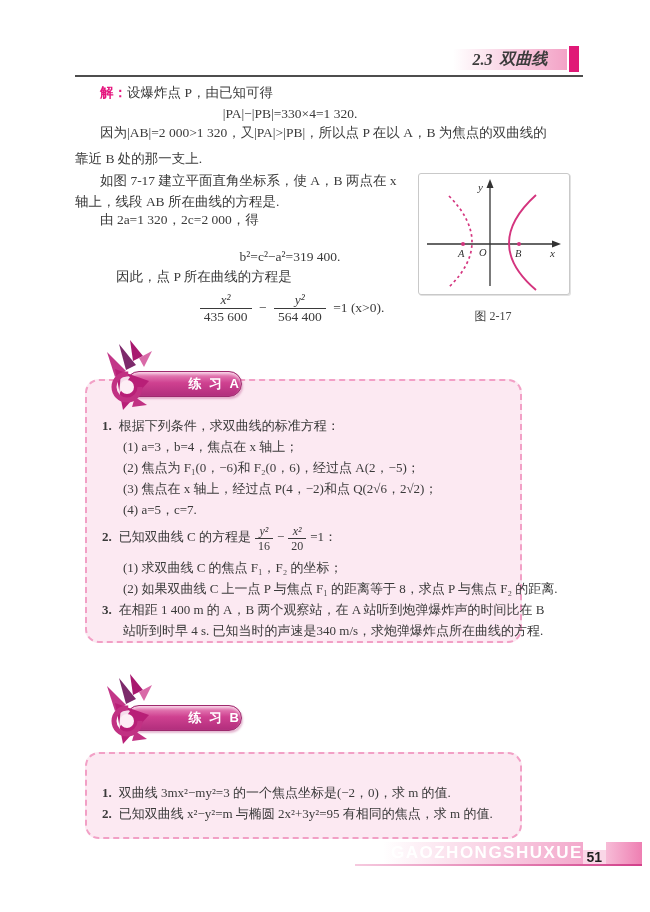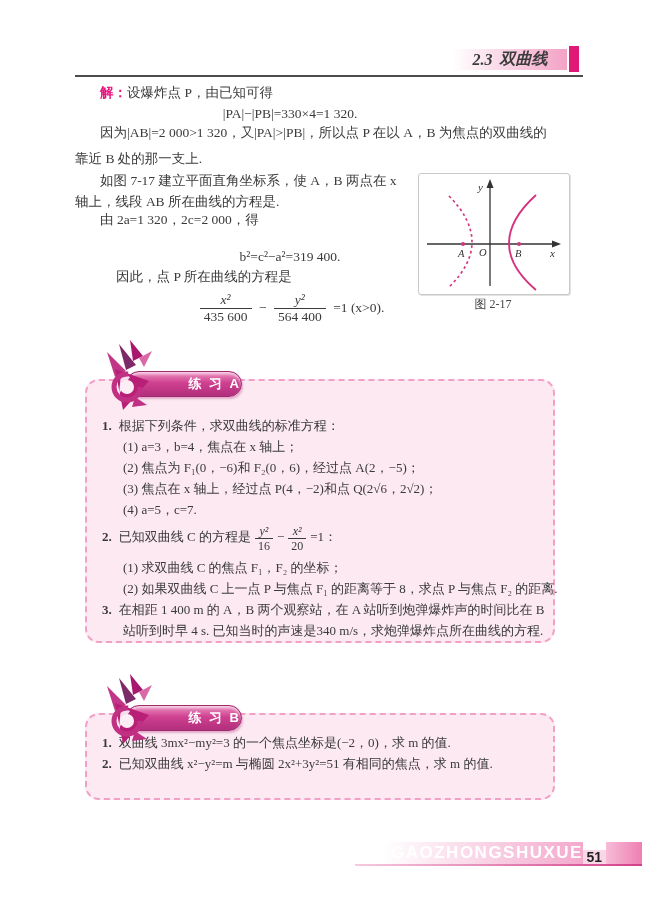"图 2-17" .figure-caption { top: 296px -> 308px }
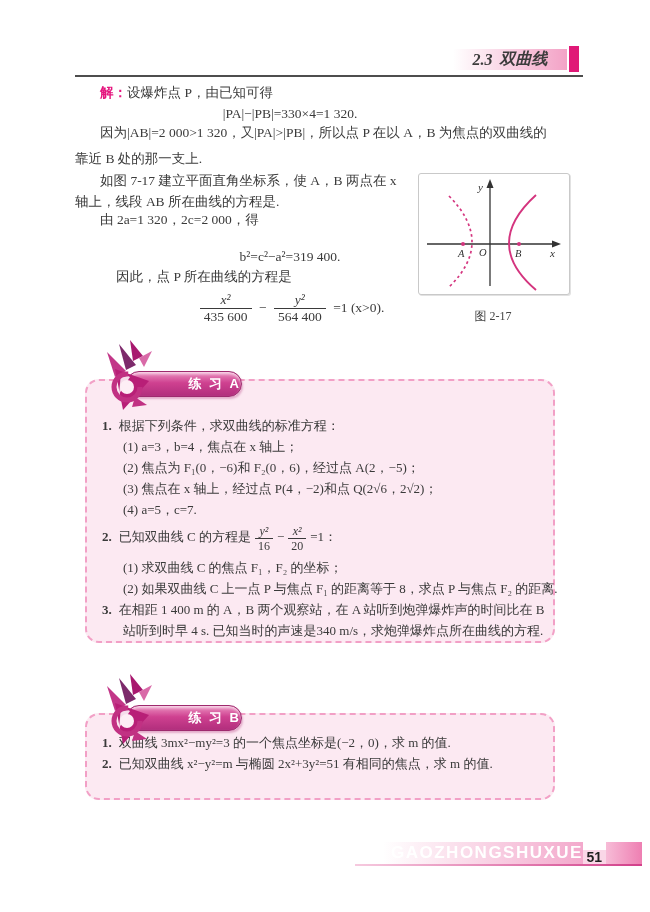"1. 根据下列条件，求双曲线的标准方程：" .pbox { width: 470px -> 437px }
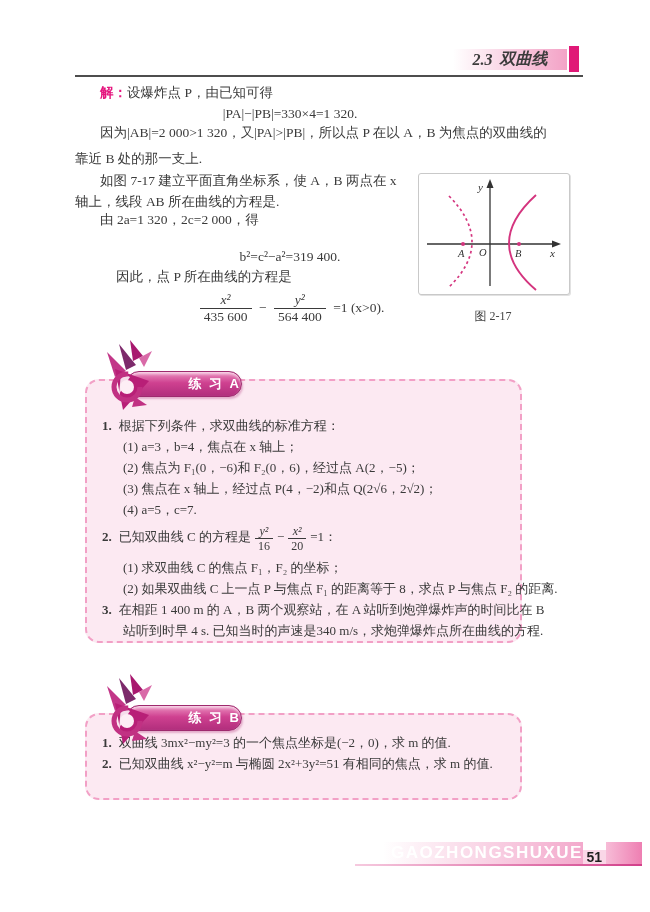"1. 双曲线 3mx²−my²=3 的一个焦点坐标是(−2，0)，求 m" div.pbox { padding-top: 17px -> 28px; top: 713px -> 752px }
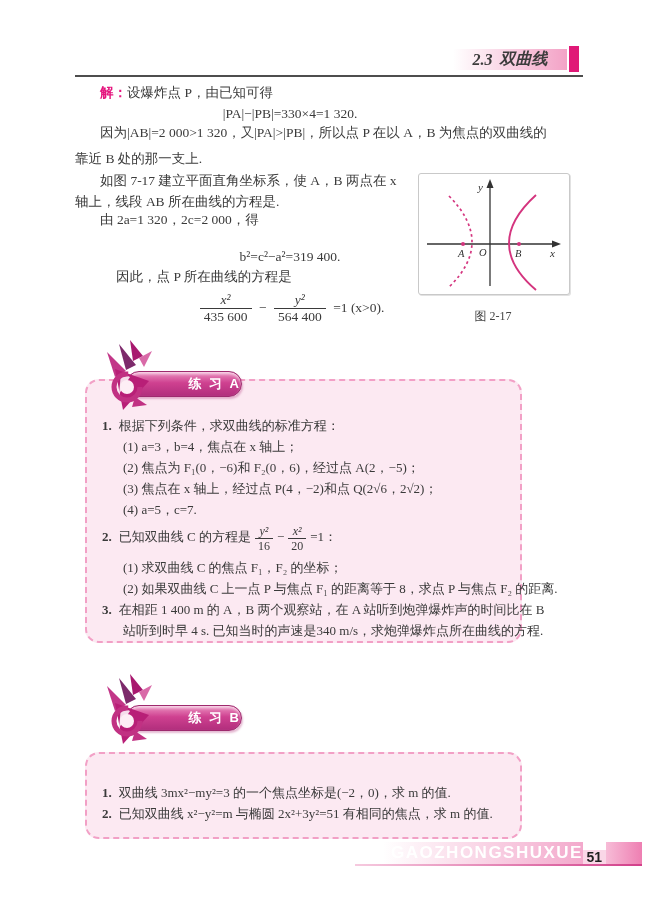"已知双曲线 x²−y²=m 与椭圆 2x²+3y²=51 有相同的焦点，求" span { text: 51 -> 95 }
